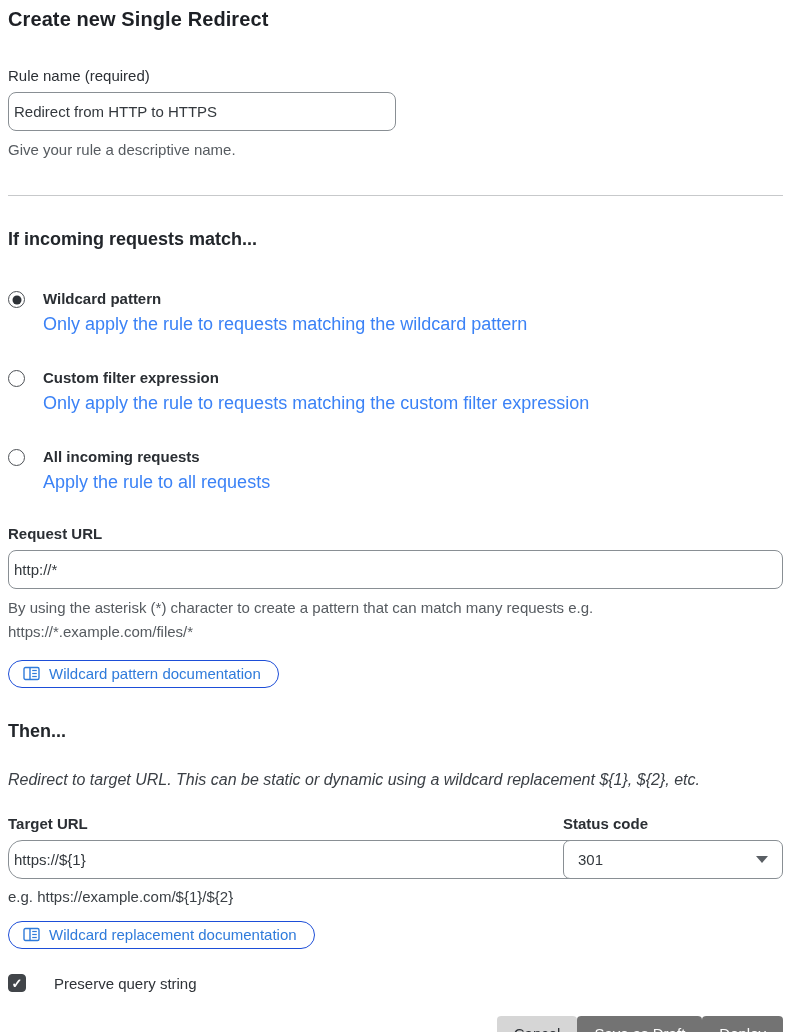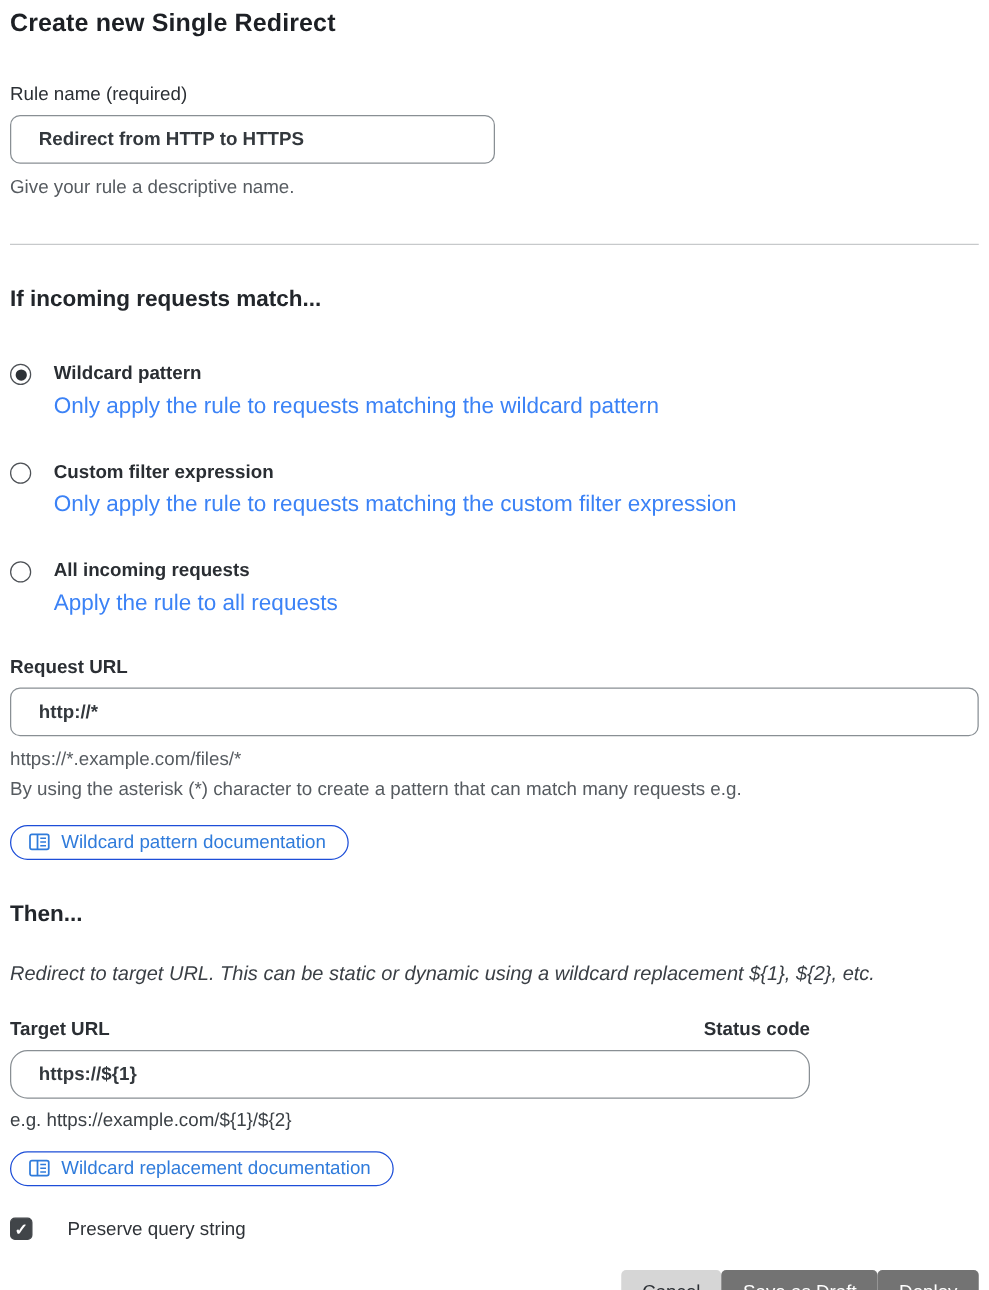"Redirect from HTTP to HTTPS" .text-input { font-weight: bold -> none; padding: 0 22px -> 0 5px }
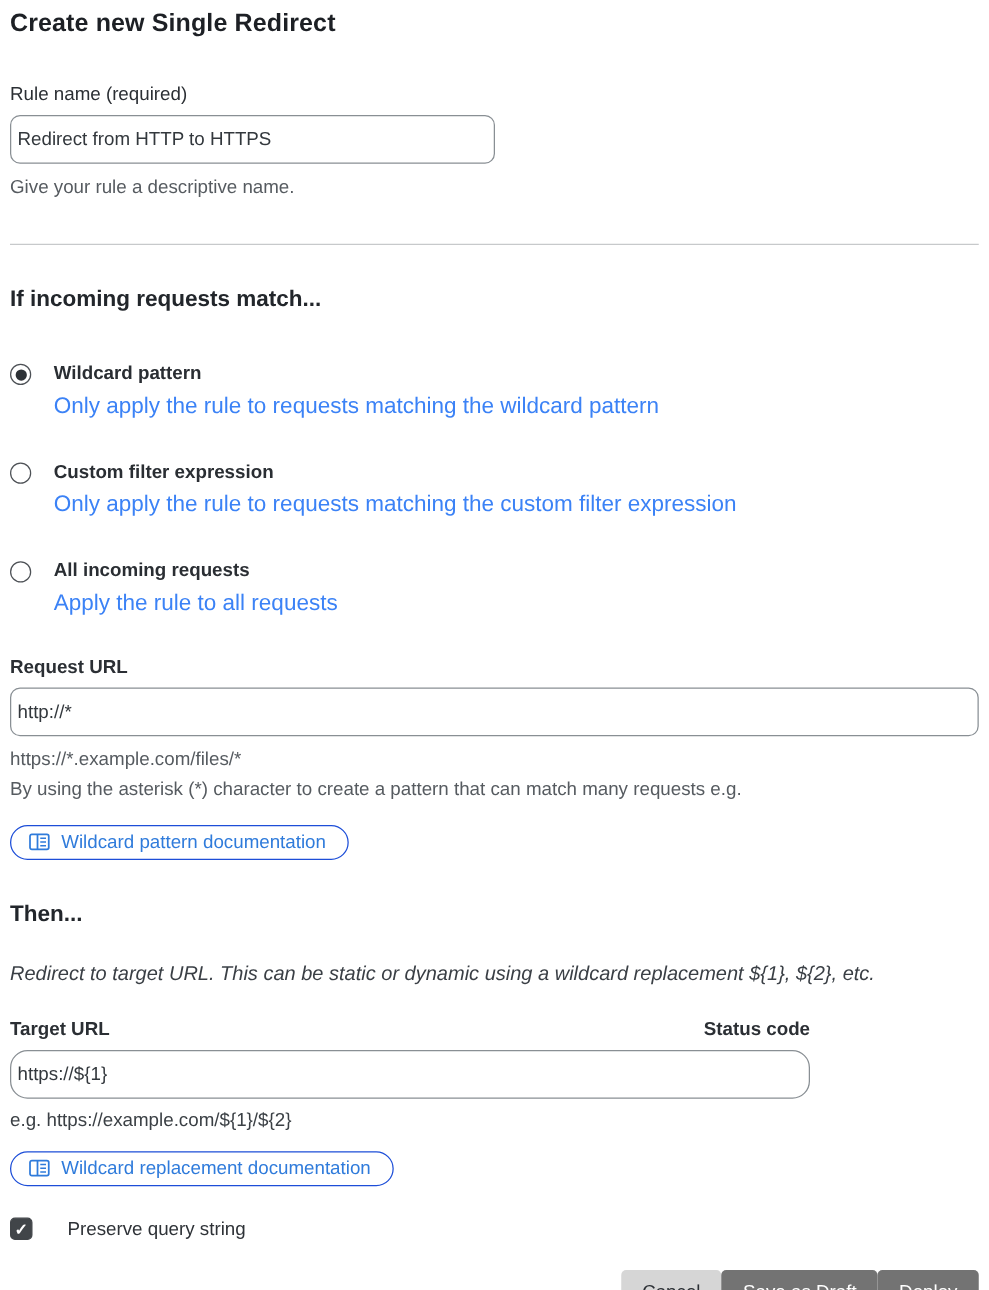"https://*.example.com/files/*" div { order: before "By using the asterisk (*)" -> after "By using the asterisk (*)" }
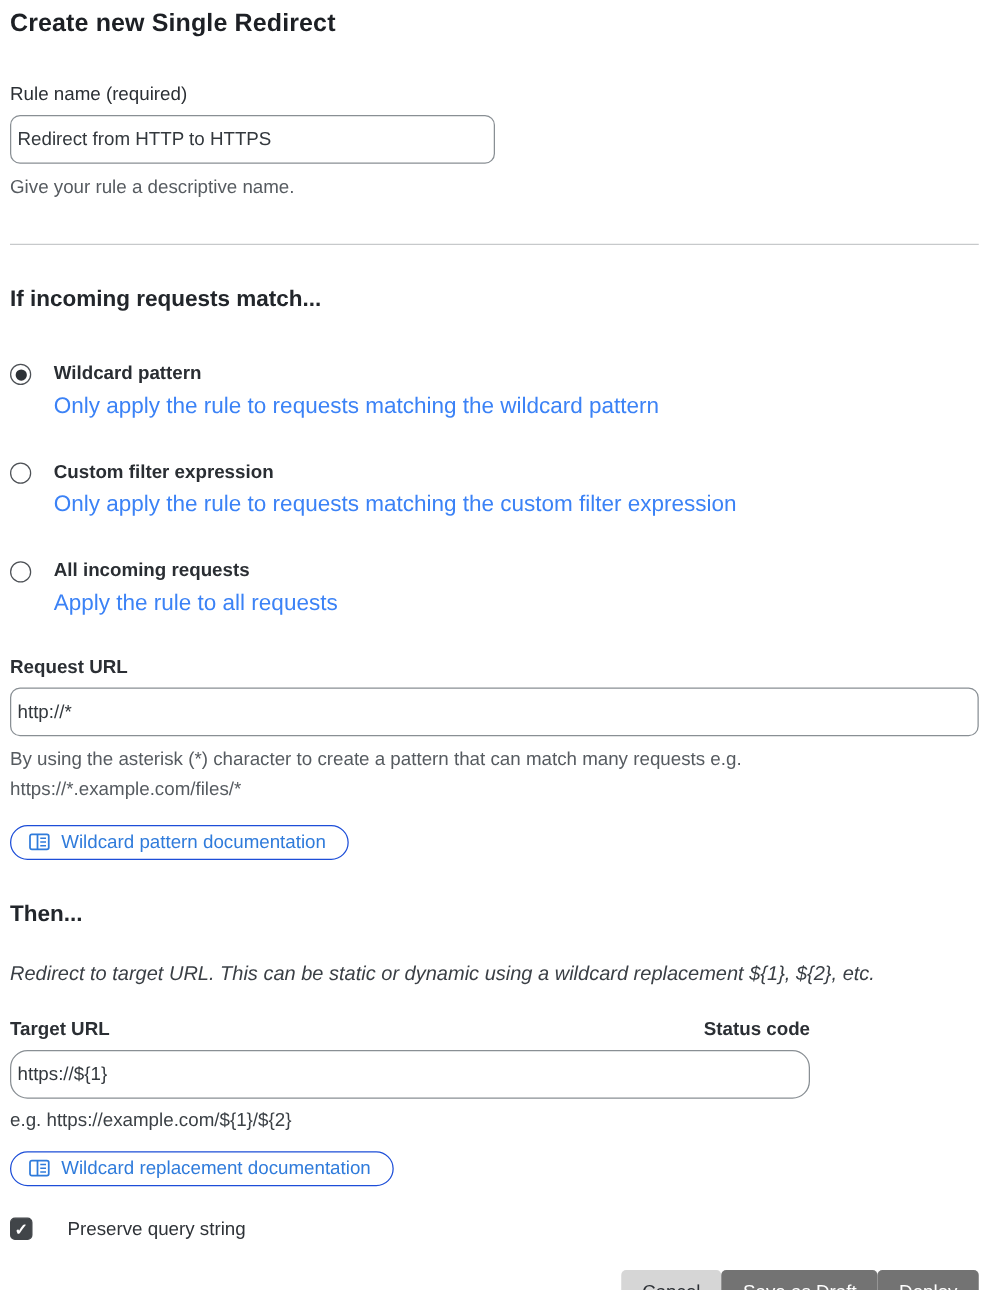"301" div.select-box { html: none -> <div> <span>301</span> <span></span> </div> }
